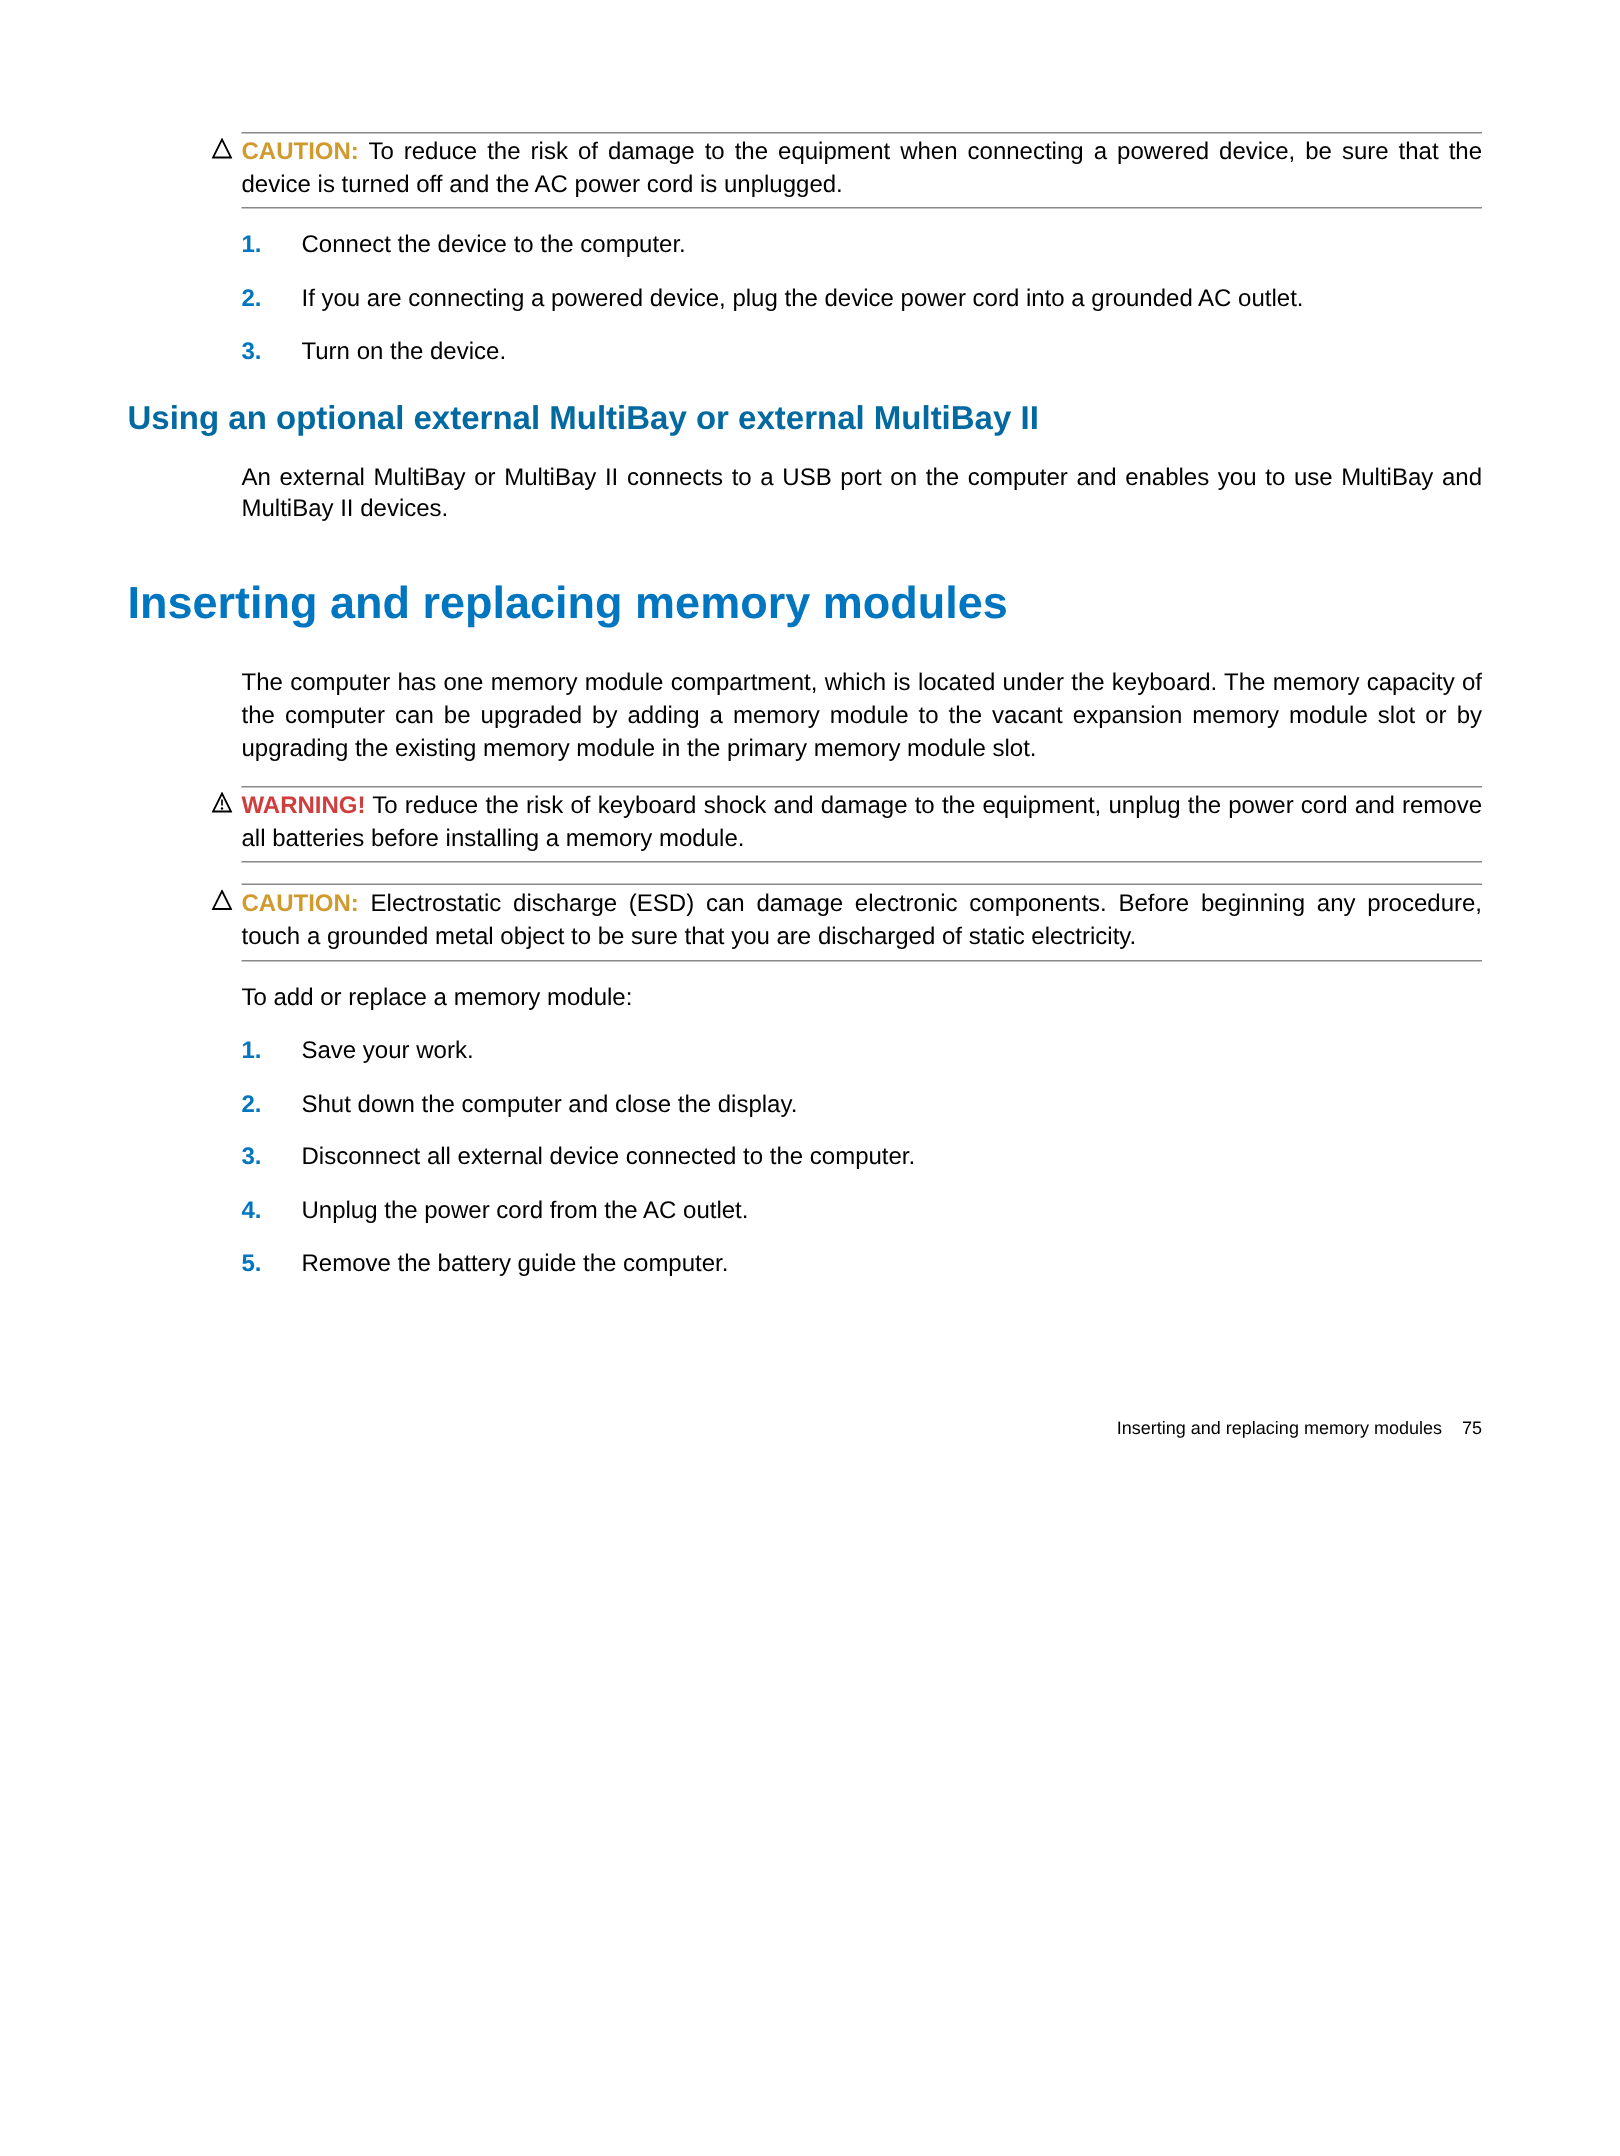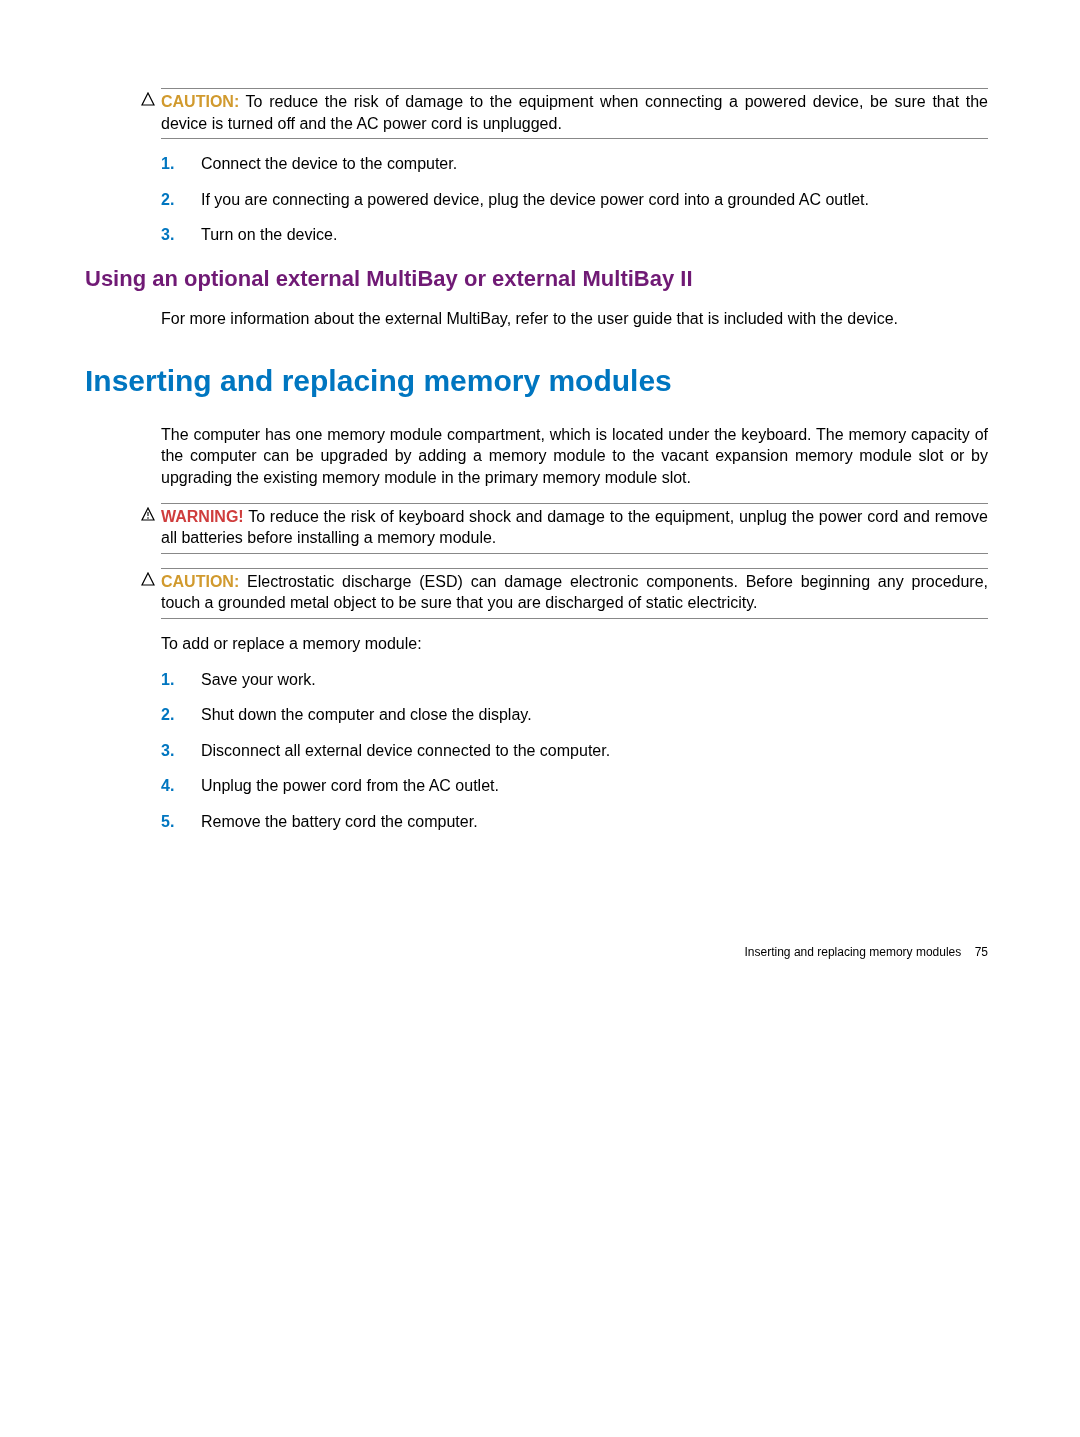"Using an optional external MultiBay" h2.sect { color: #701a75 -> #0369a1 }
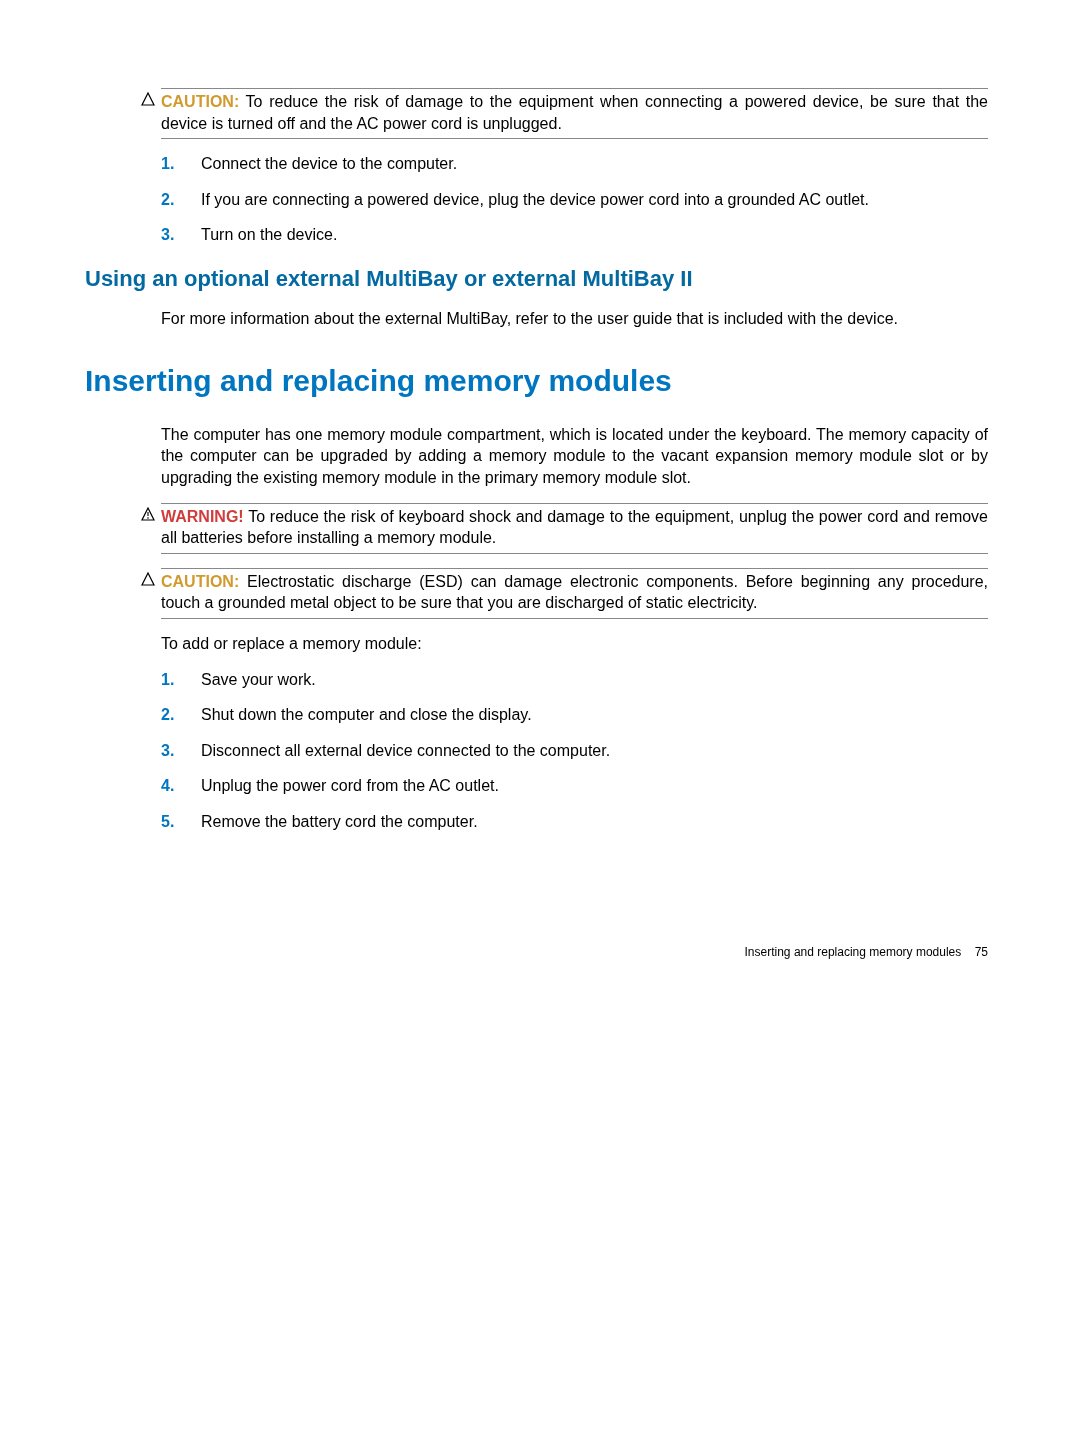"An external MultiBay or MultiBay" p.body { html: none -> <p>An external MultiBay or MultiBay II connects to a USB port on the computer and enables you to use MultiBay and MultiBay II devices.</p> }
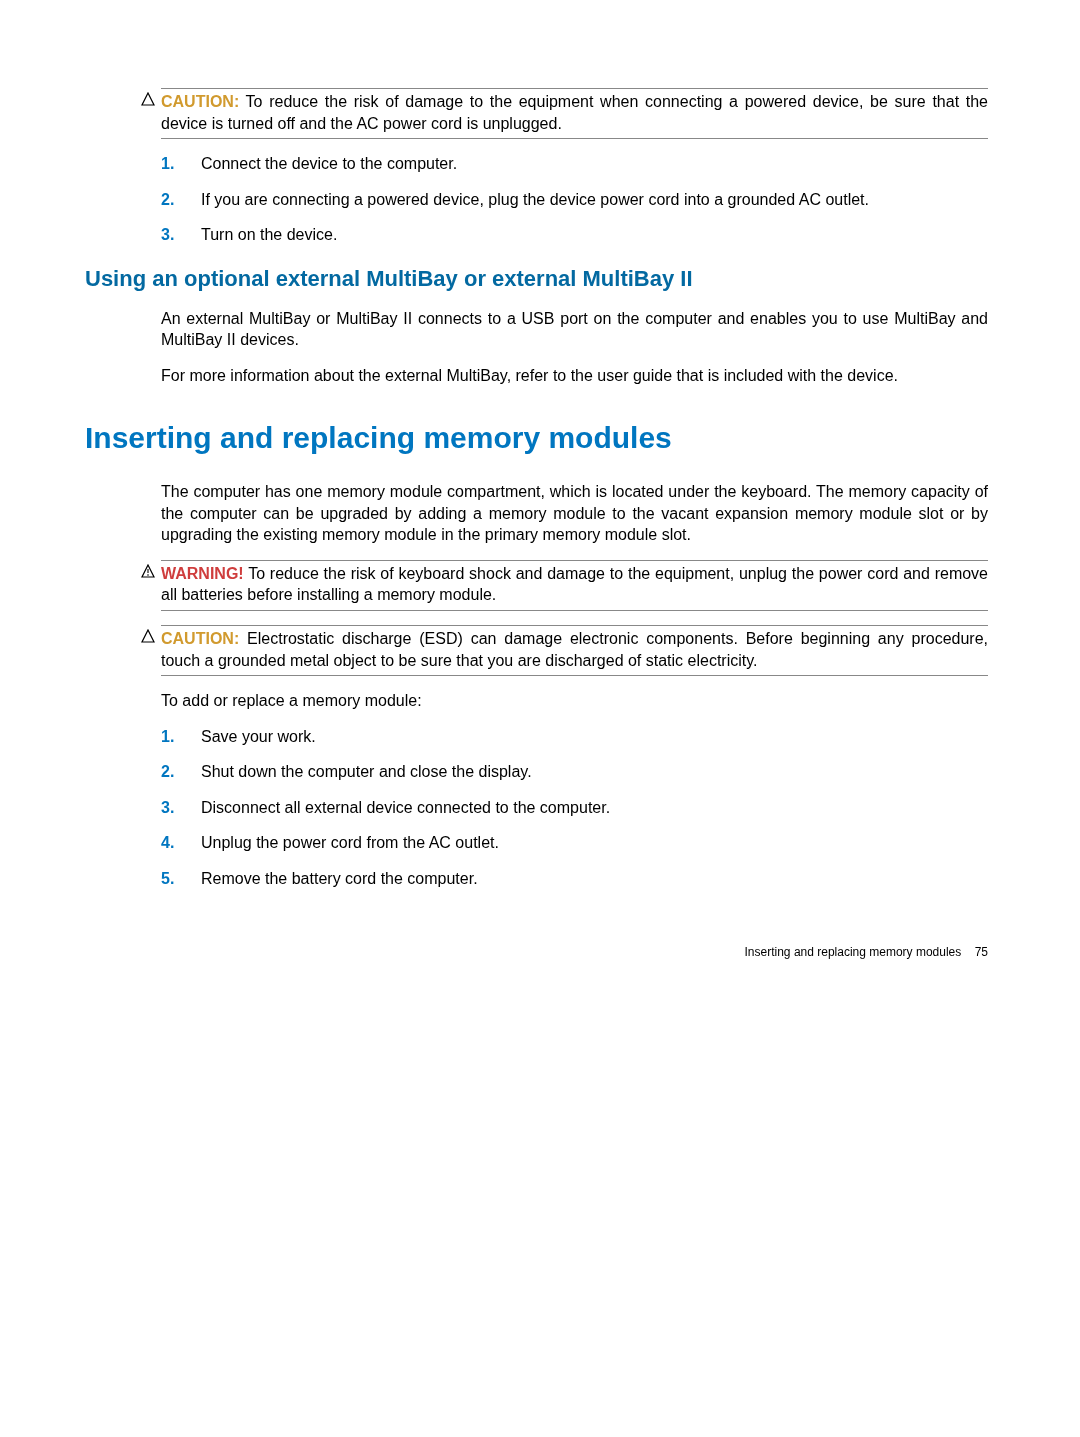"For more information about the" p.body { html: <p>For more information about the external MultiBay, refer to the user guide that is included with the device.</p> -> none }
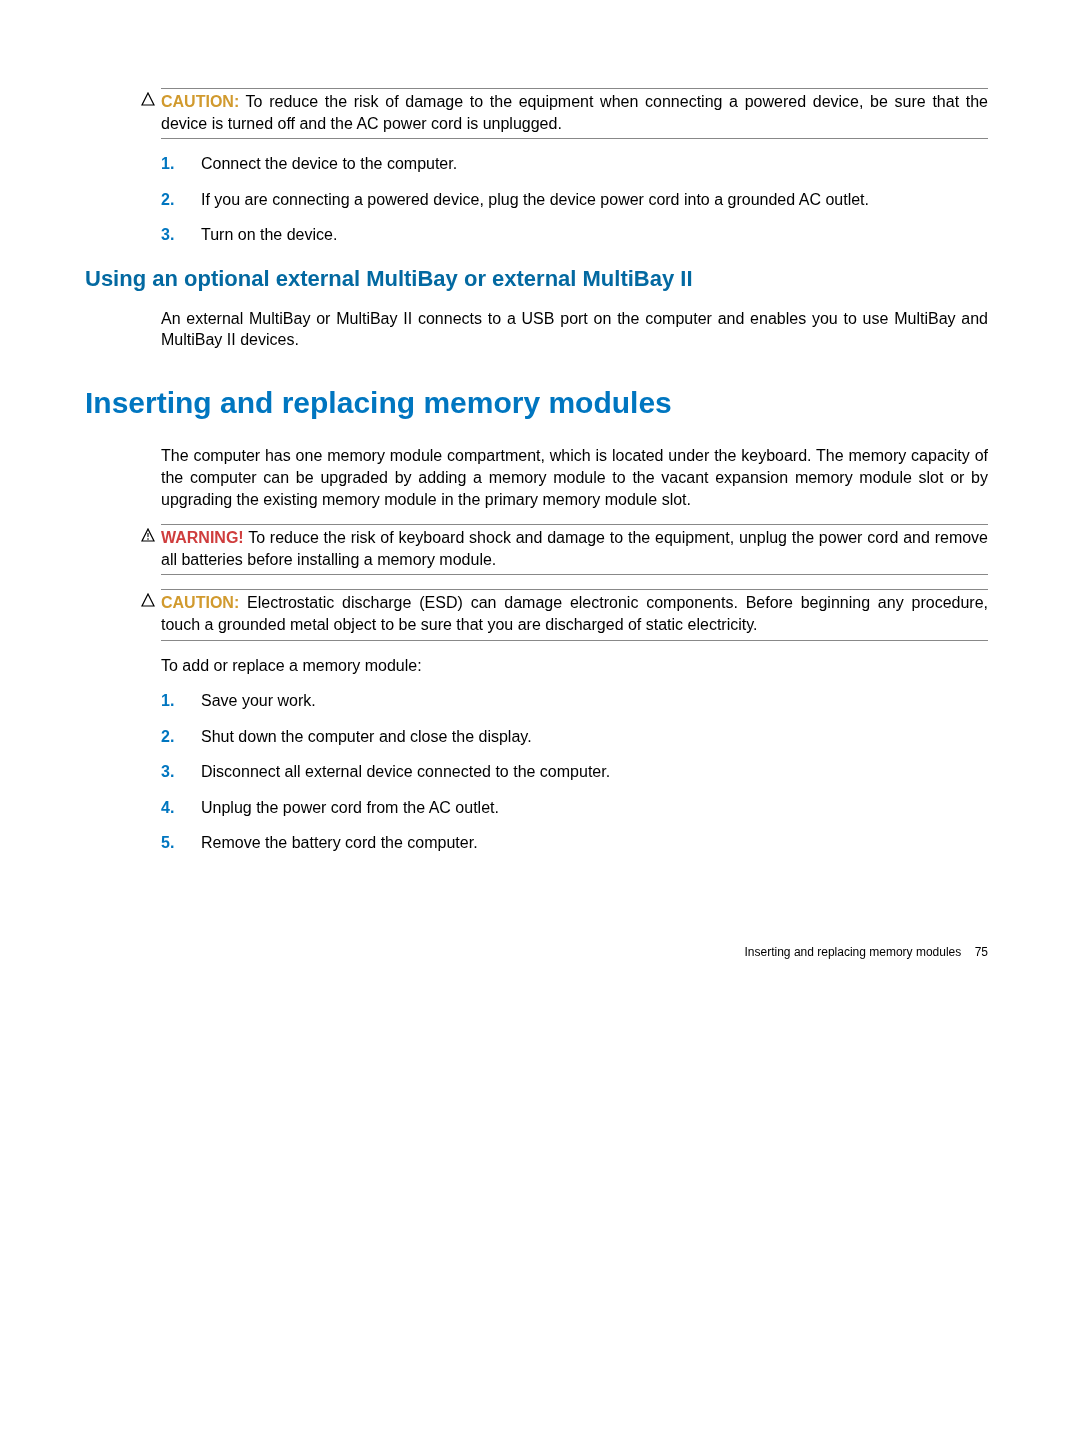"Remove the battery cord the" span { text: cord -> guide }
